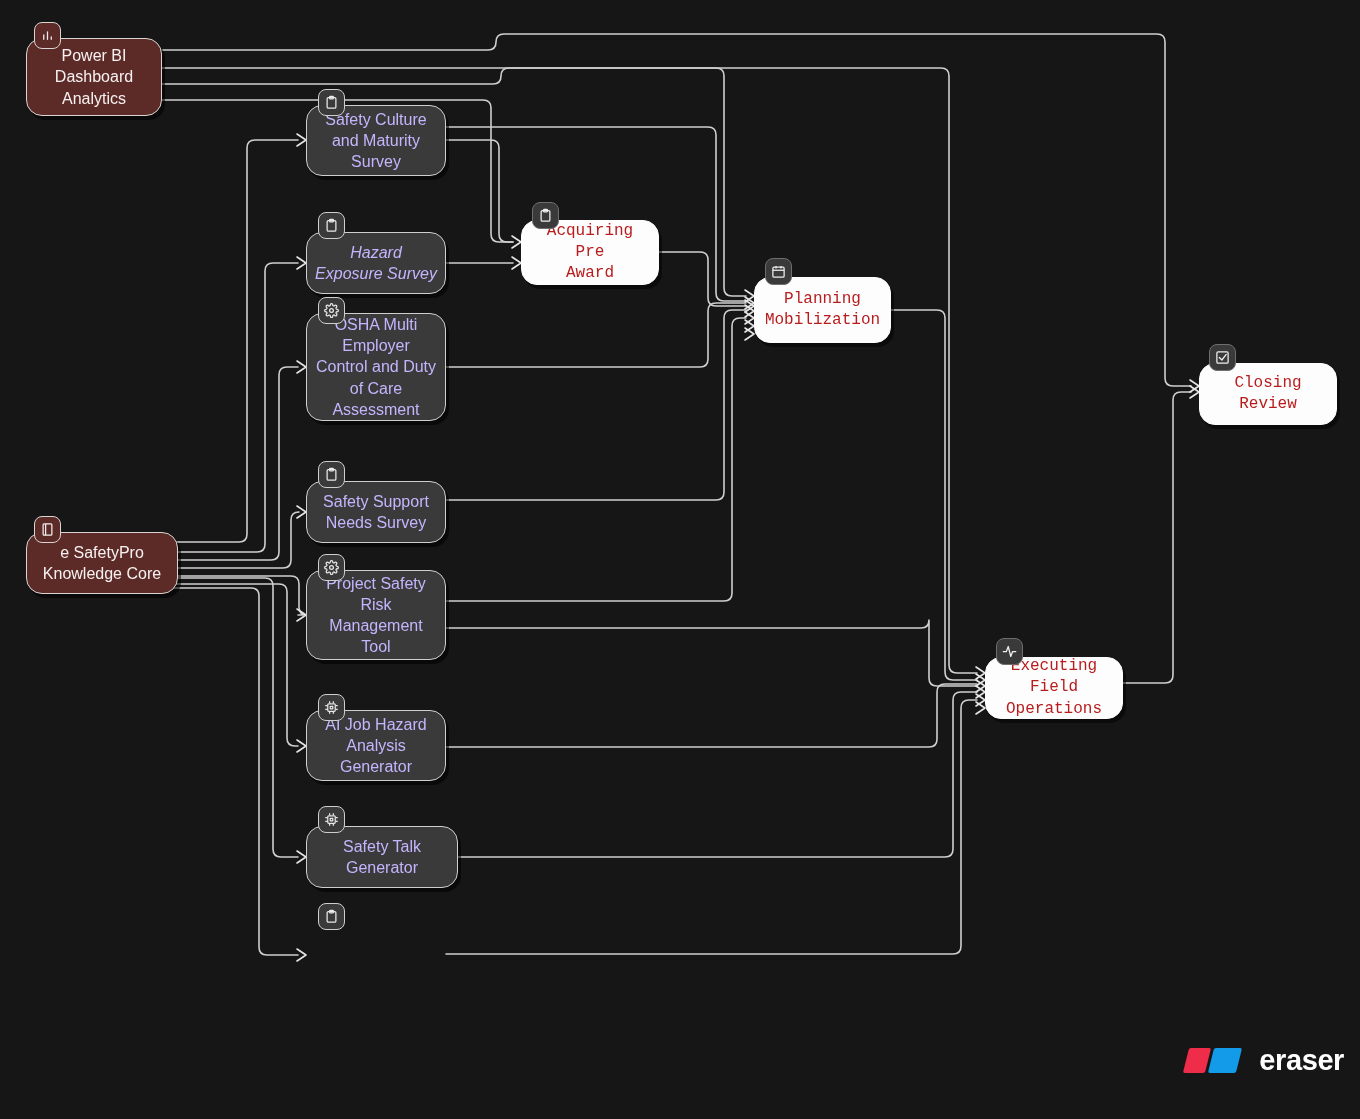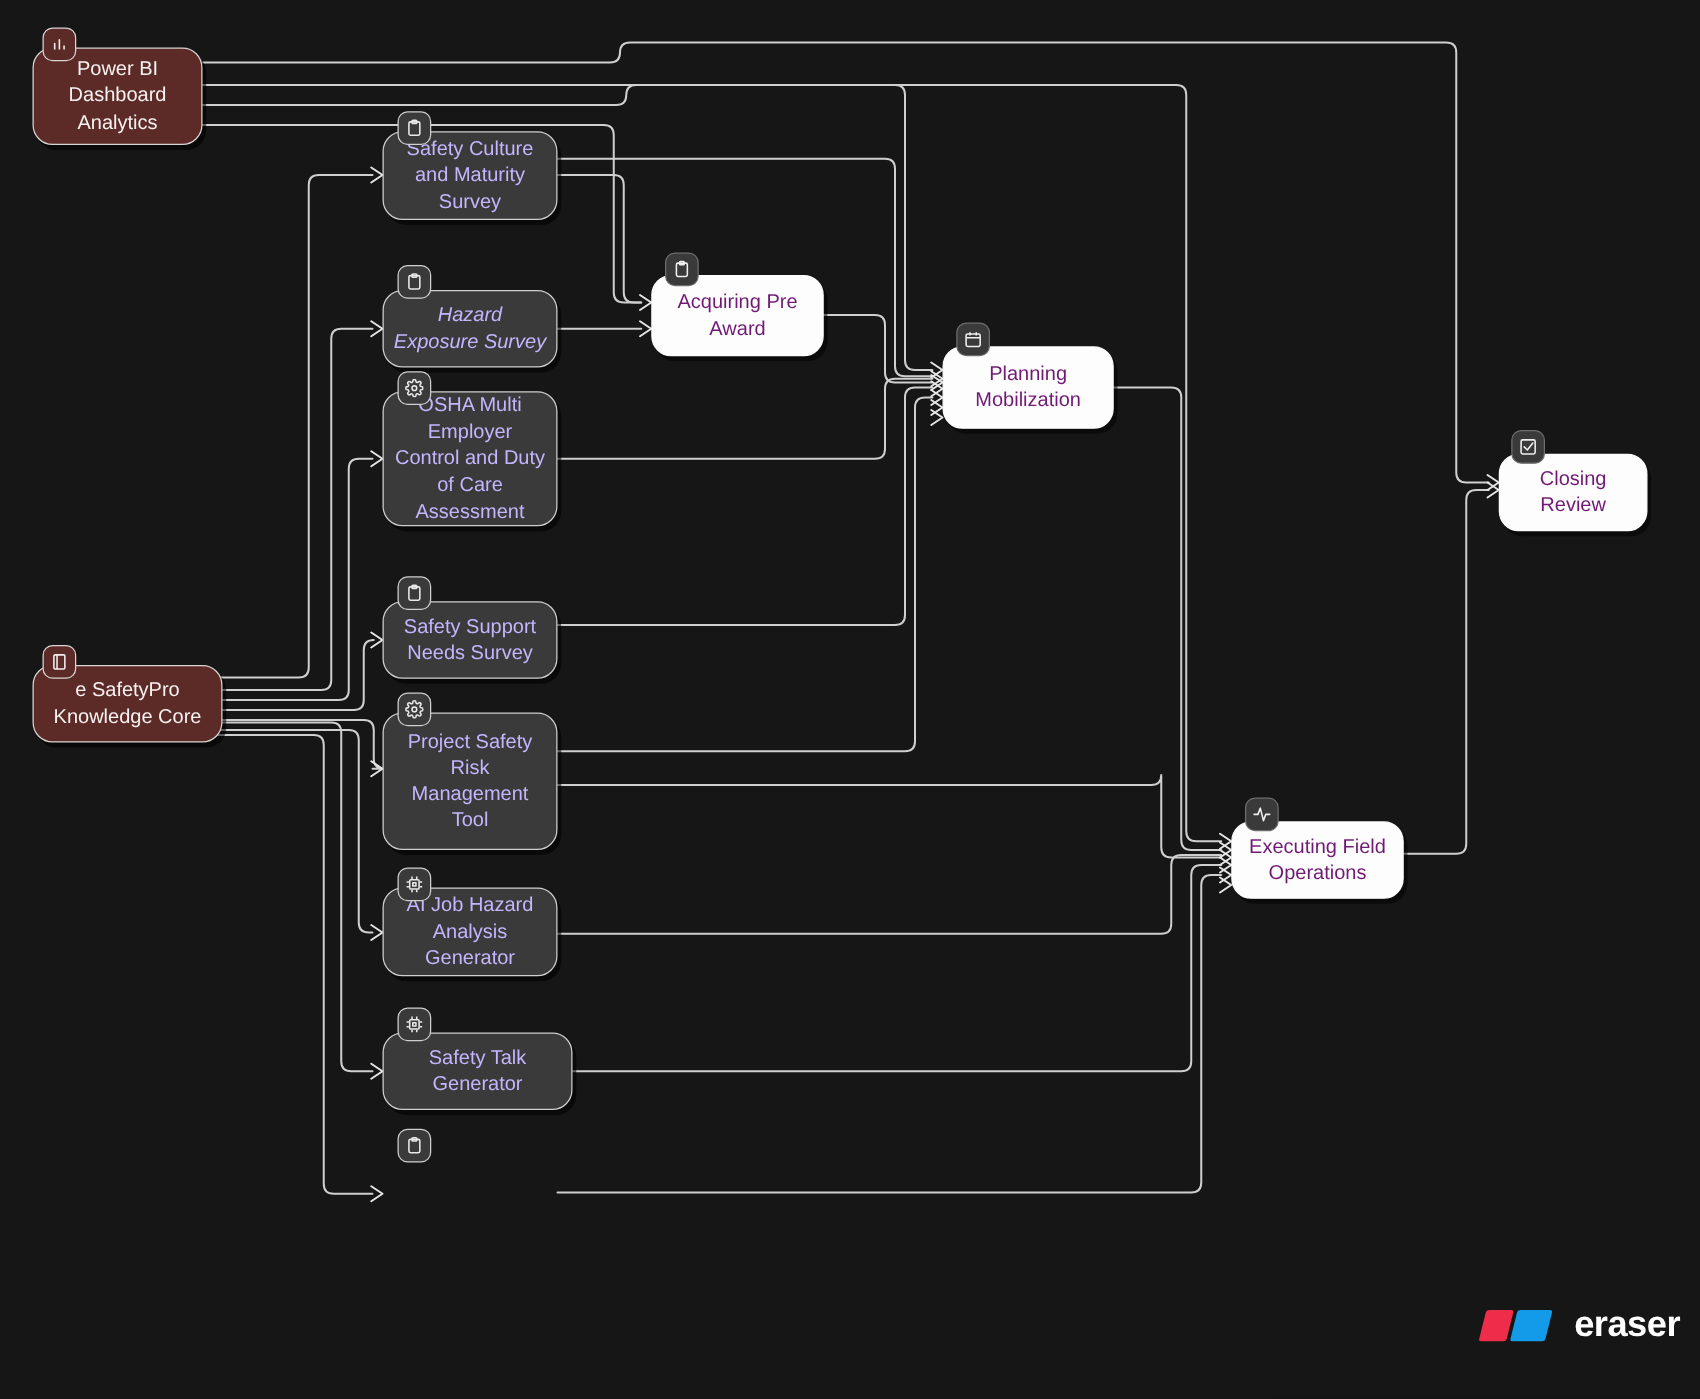"Acquiring Pre" .n-white { color: #701a75 -> #b91c1c; font-family: none -> Liberation Mono, monospace }
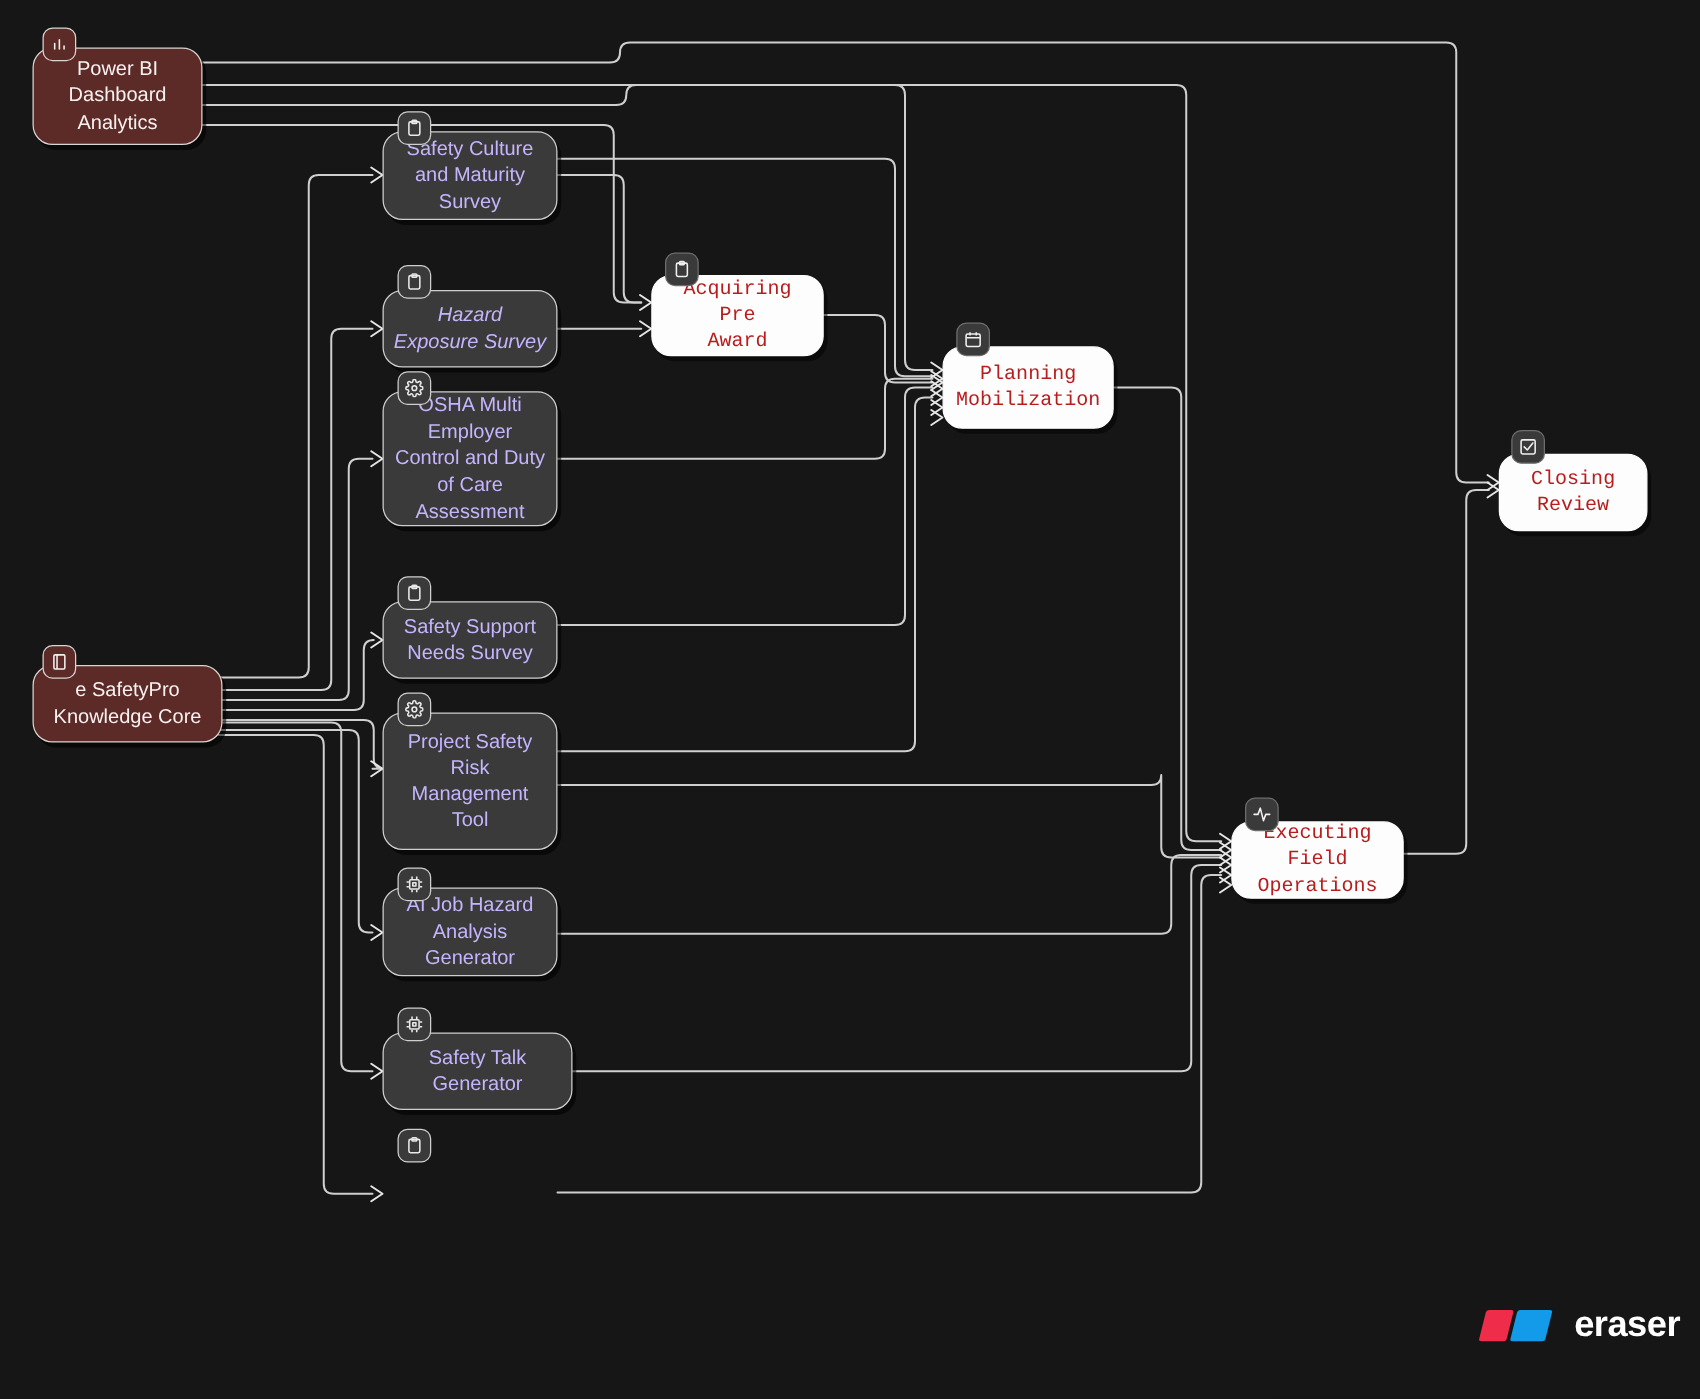"Closing Review" div.node { width: 119px -> 138px }
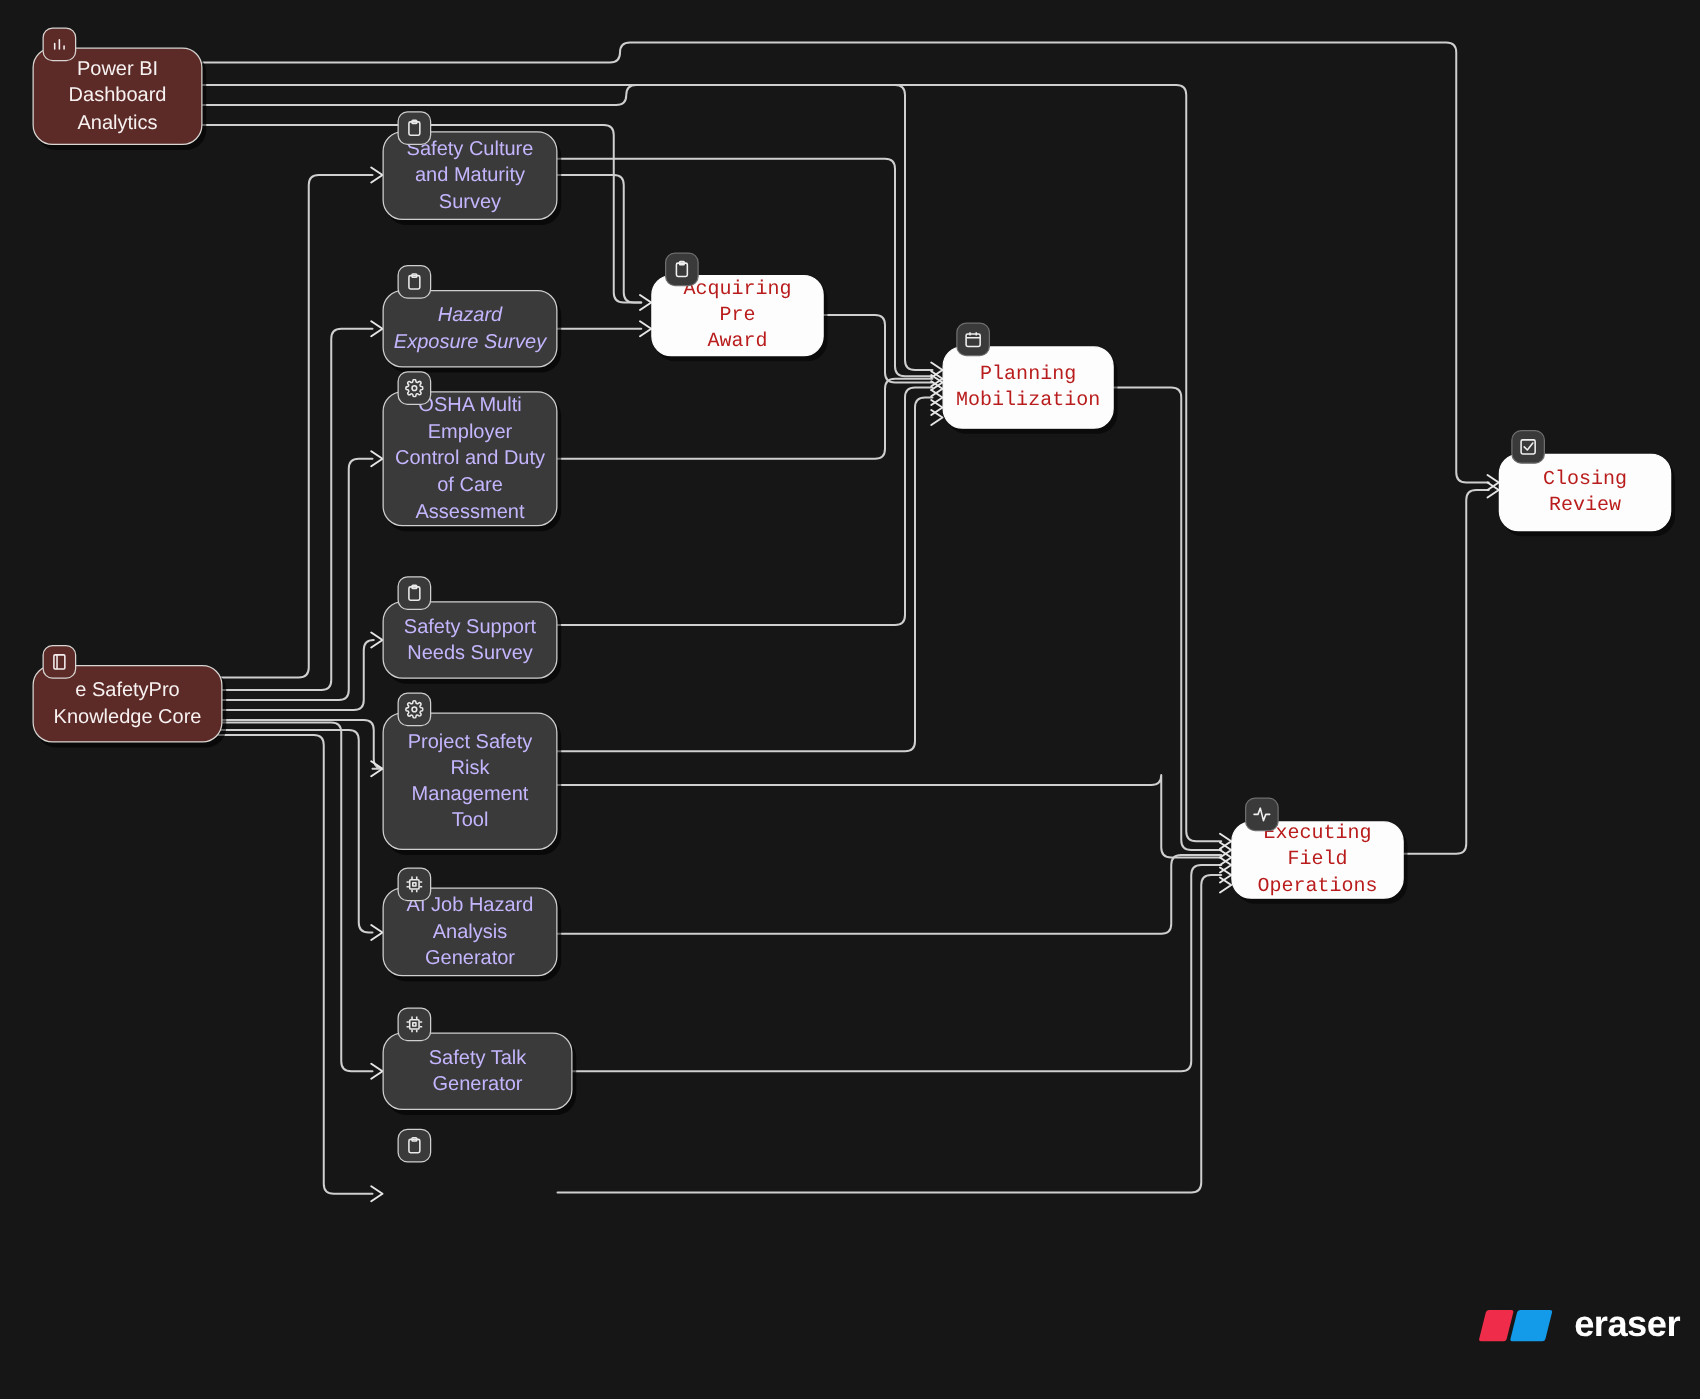"Project Safety" div.node { height: 110px -> 90px }
